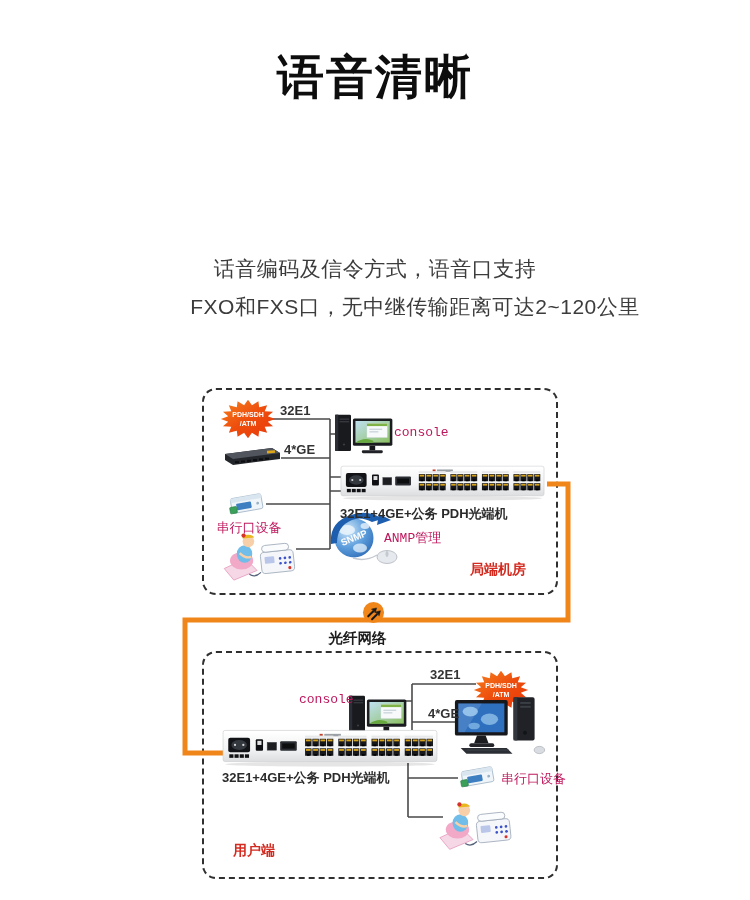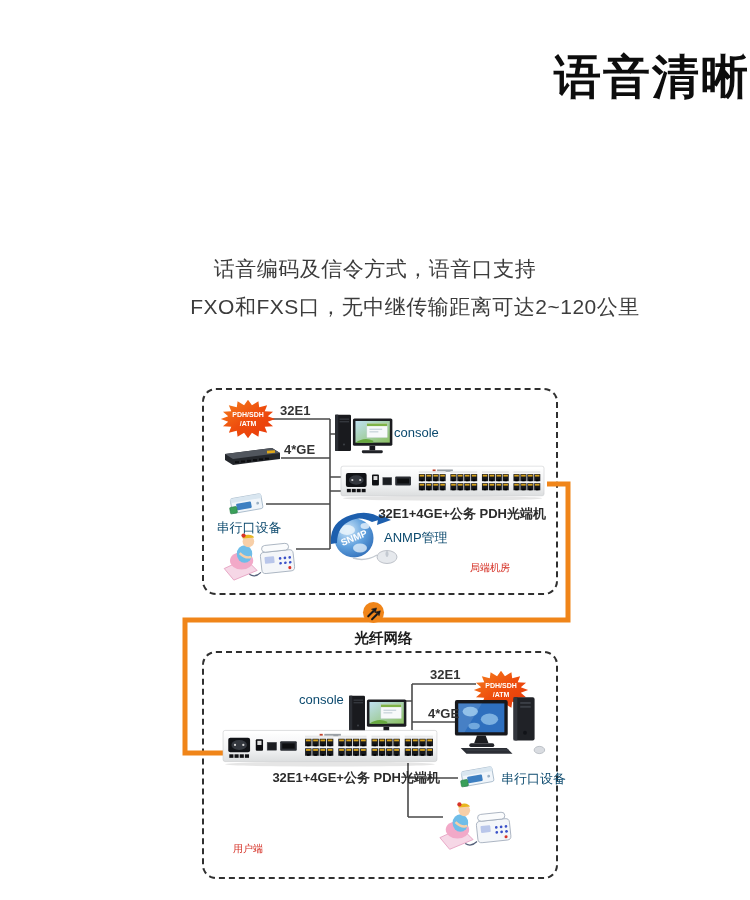"语音清晰" .title { text-align: right -> center }
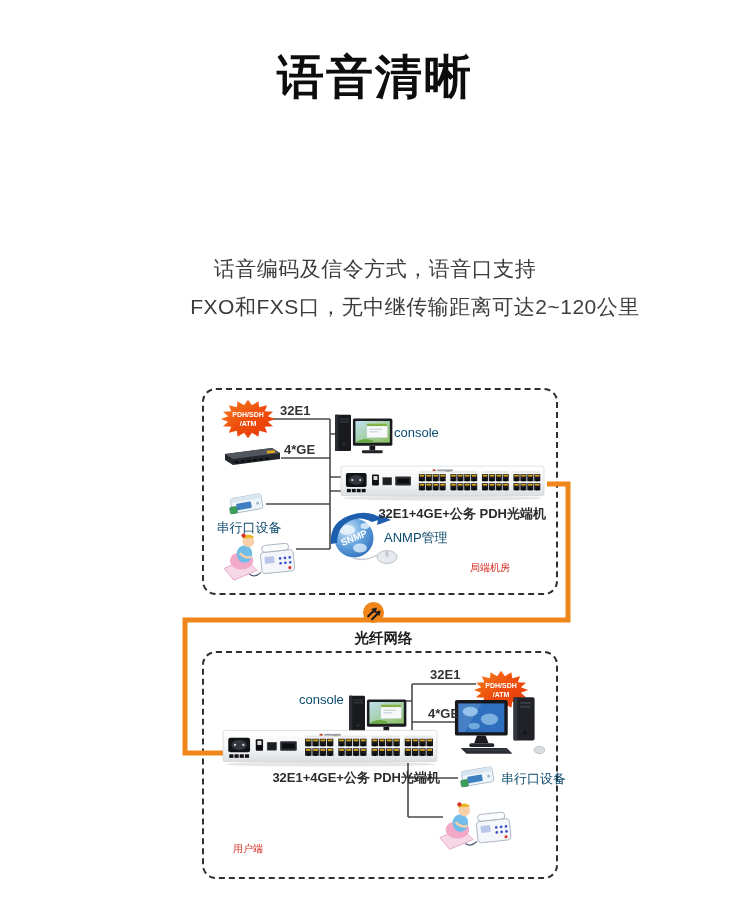"console" .lab.plain { color: #0c4a6e -> #be185d; font-family: none -> Liberation Mono, monospace }
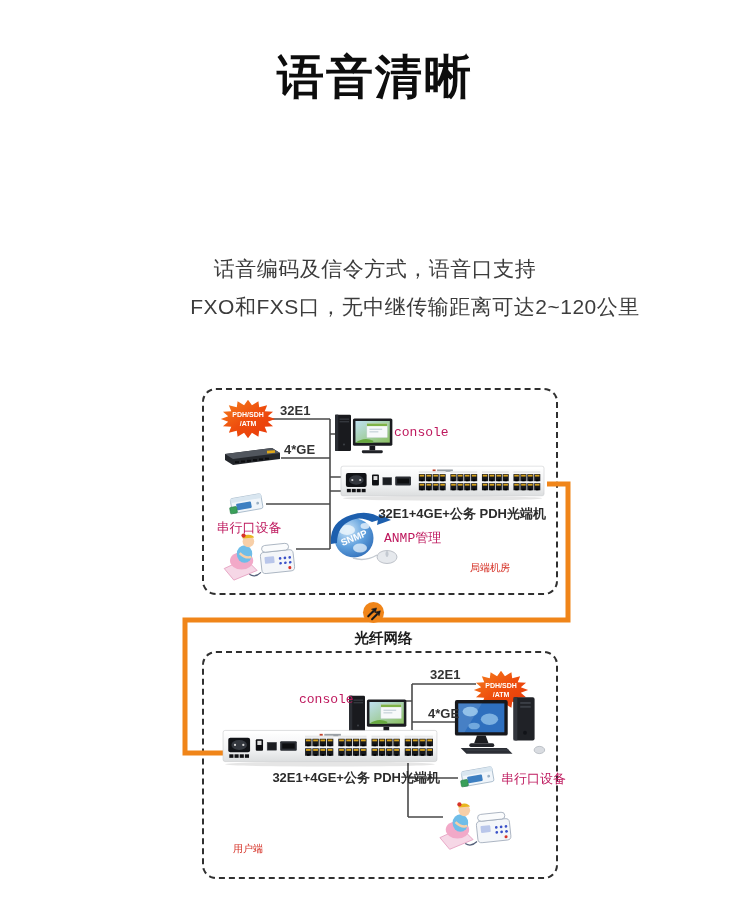"32E1+4GE+公务 PDH光端机" .devlab { text-align: right -> left }
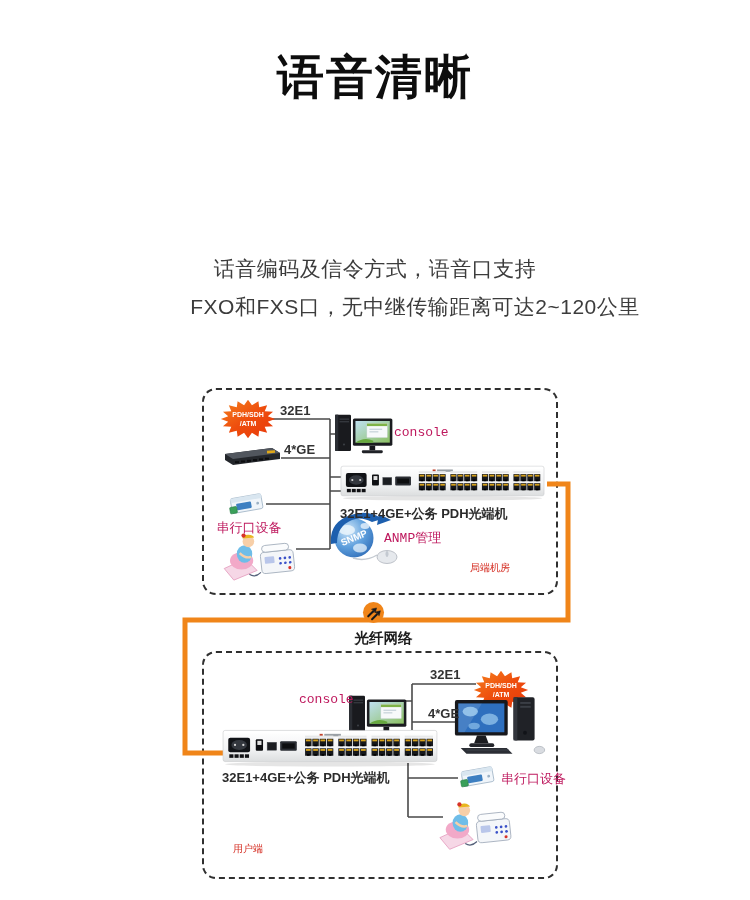"局端机房" .red { font-size: 10px -> 14px; font-weight: 400 -> 700 }
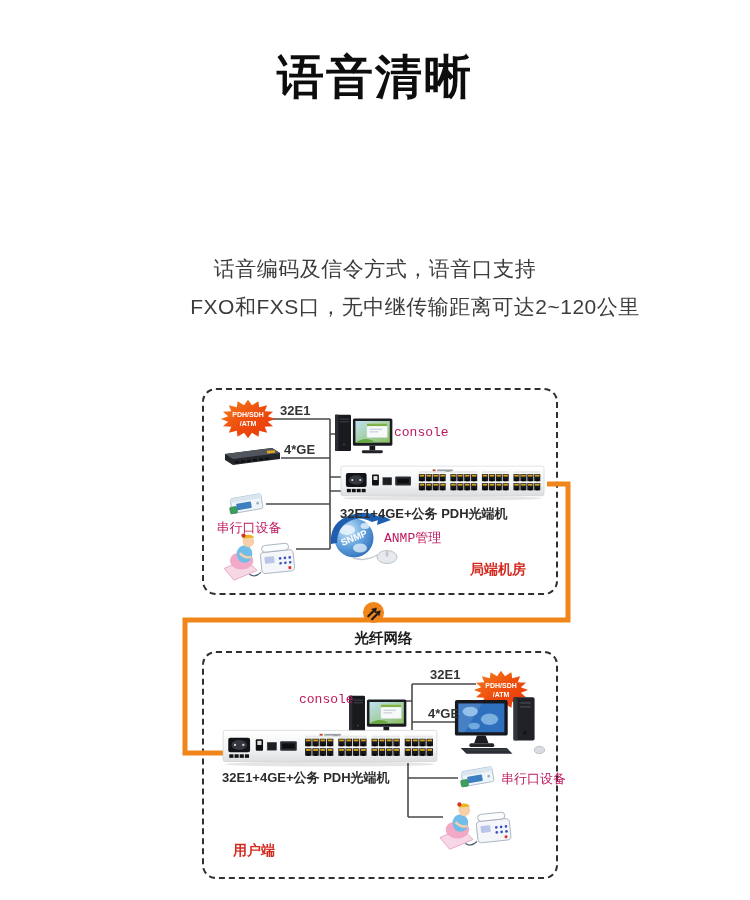"光纤网络" div.lab { left: 346px -> 320px }
